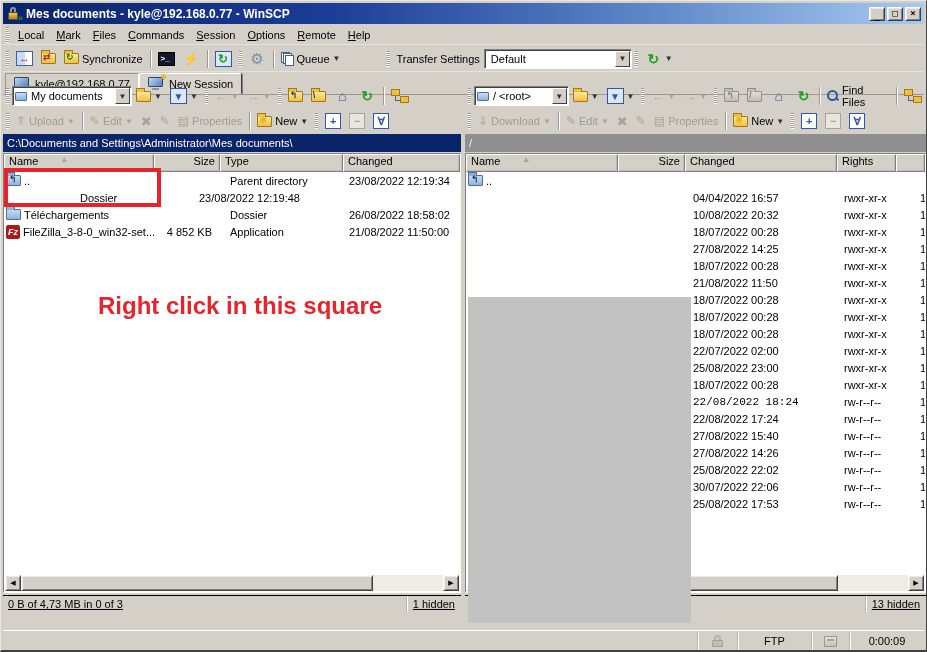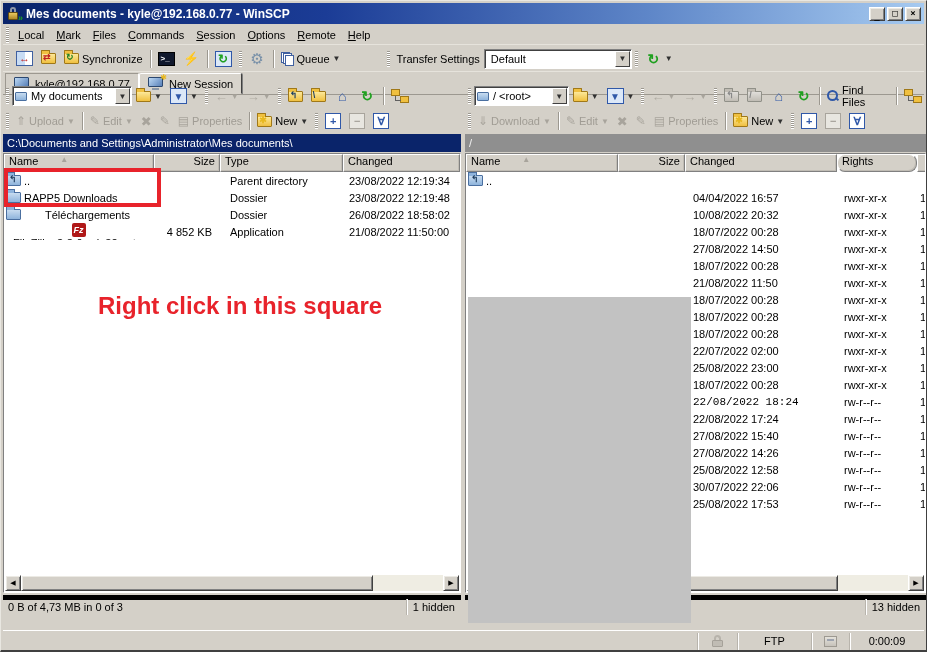"Rights" span.colh { border-radius: 8px -> none; width: 80px -> 59px }
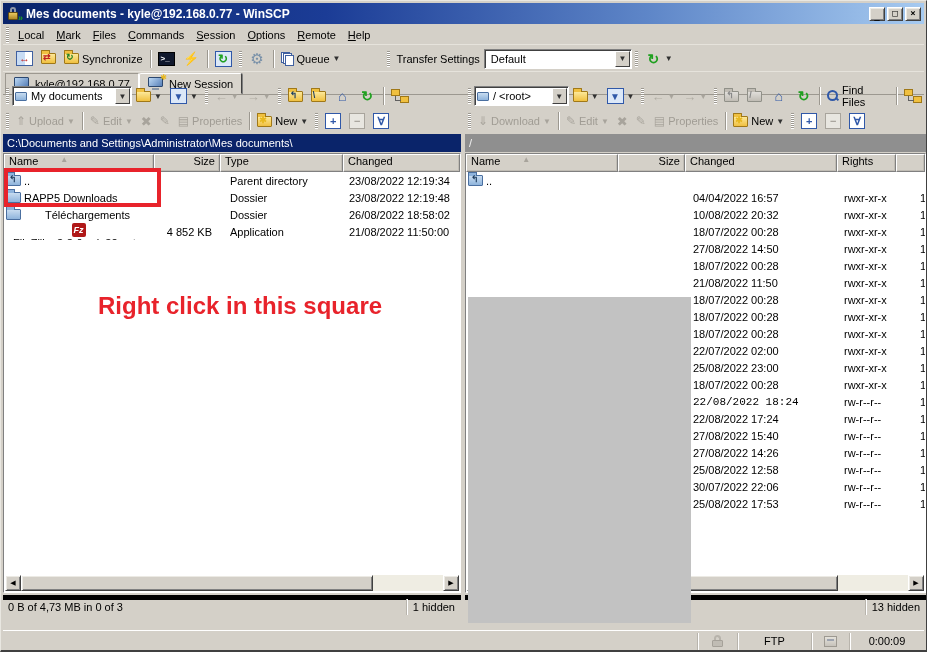"RAPP5 Downloads" span.cell { html: <span> <span></span> <span>RAPP5 Downloads</span> </span> -> none }
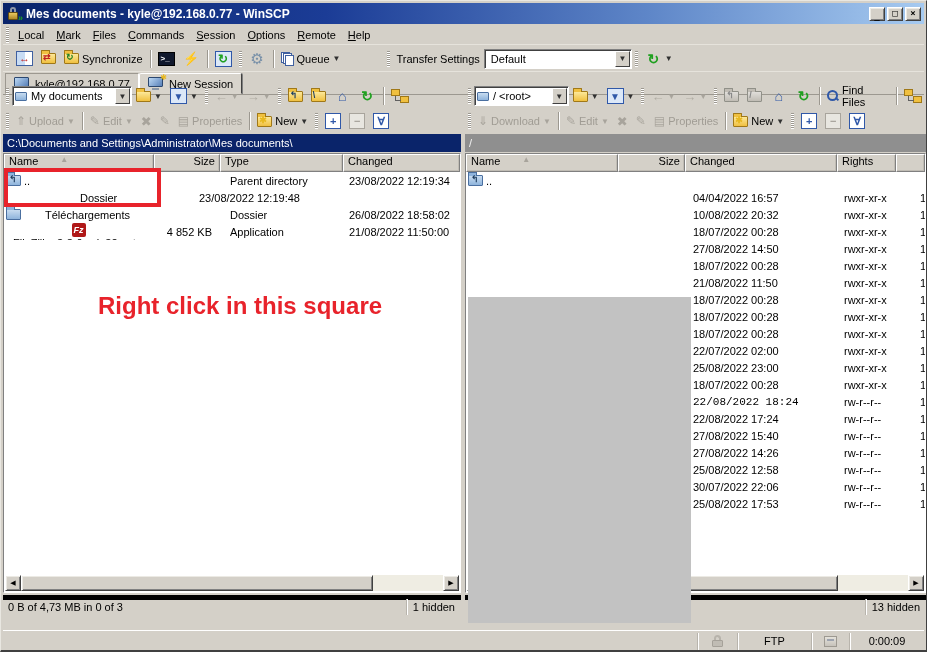"Téléchargements" span.cell { gap: 21px -> none }
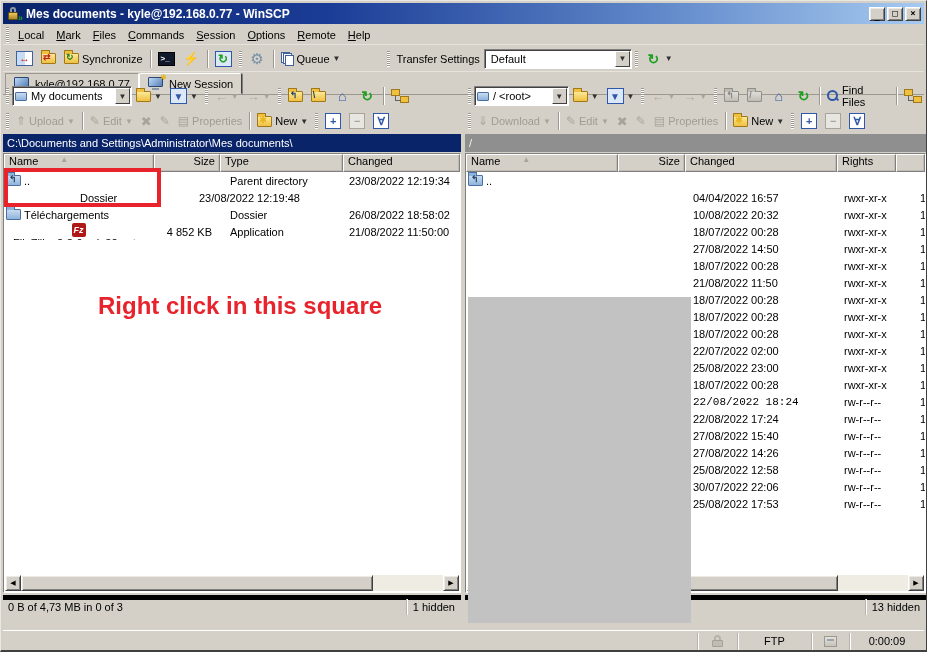"Fz" span.cell { flex-direction: column -> none }
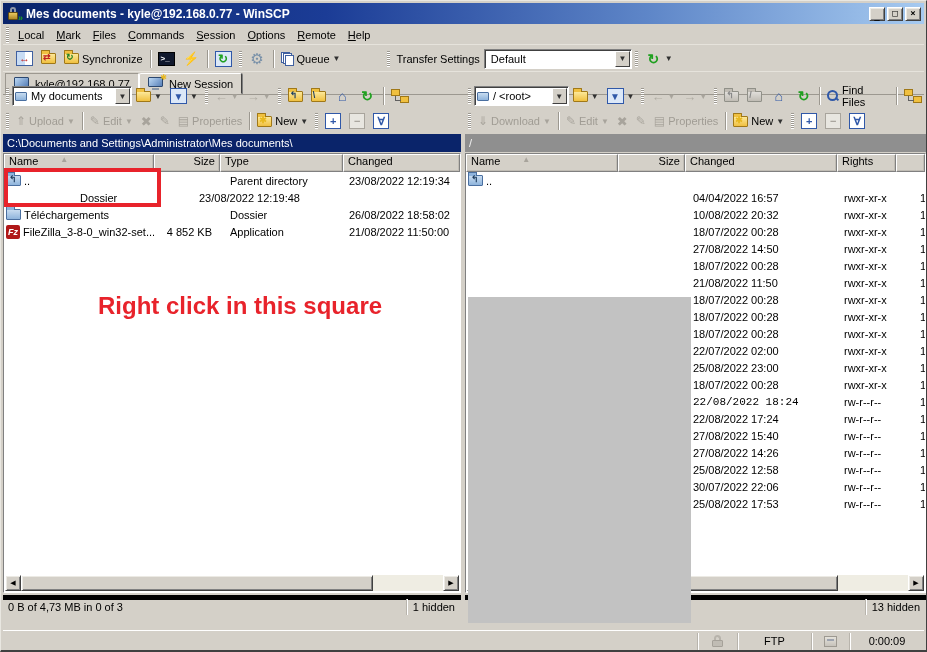"27/08/2022 14:50" span.cell { text: 14:50 -> 14:25 }
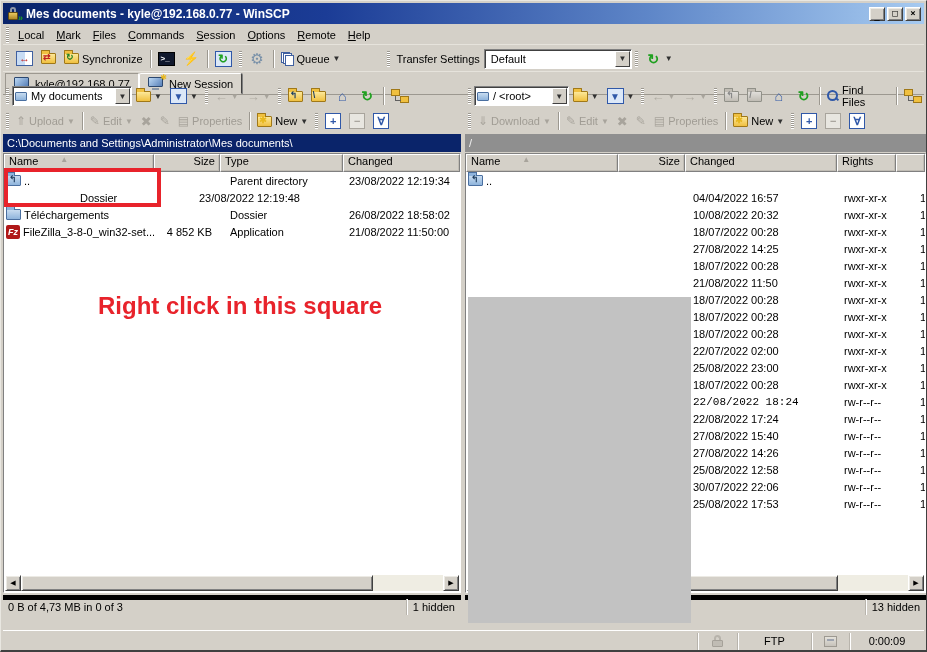"25/08/2022 12:58" span.cell { text: 12:58 -> 22:02 }
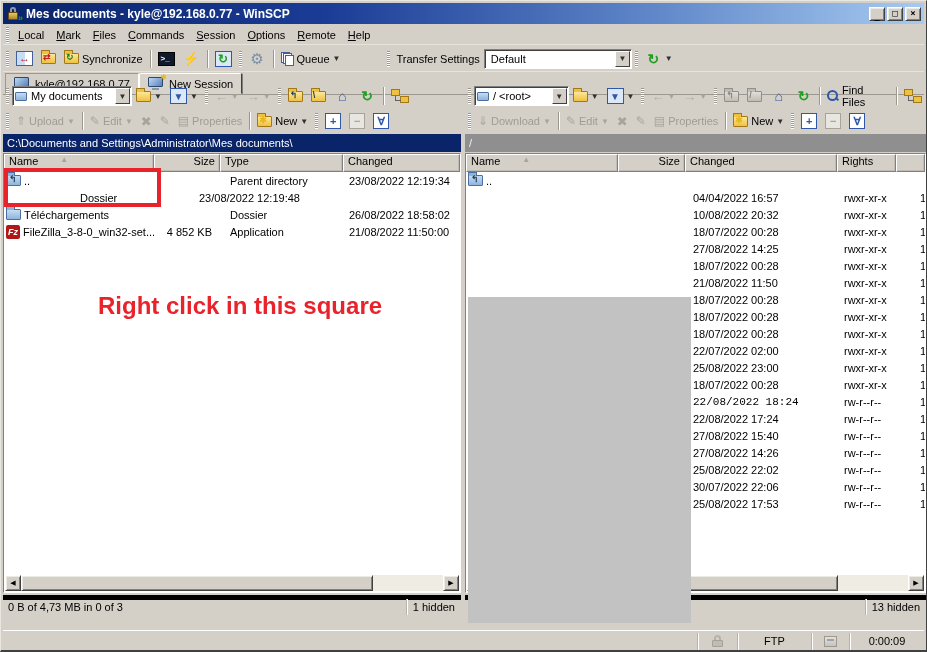"0 B of 4,73 MB" .pstatus { align-items: flex-end -> flex-start; border-top: 5px solid #000000 -> 1px solid #000000; text-decoration: none -> underline }
